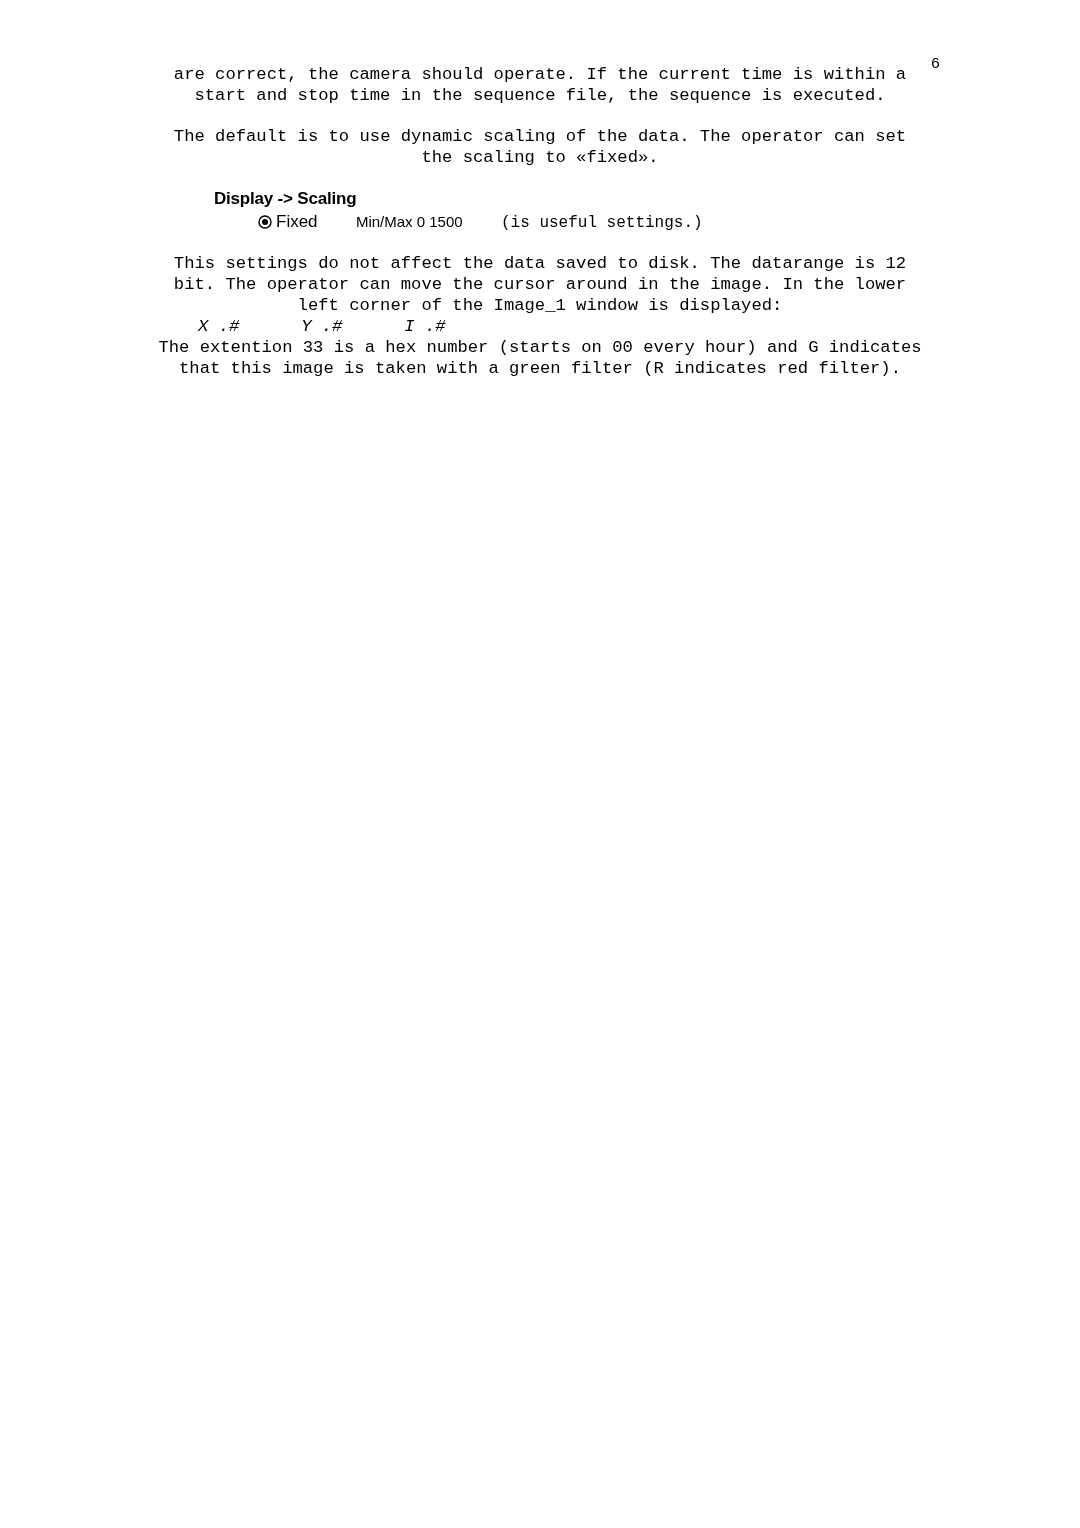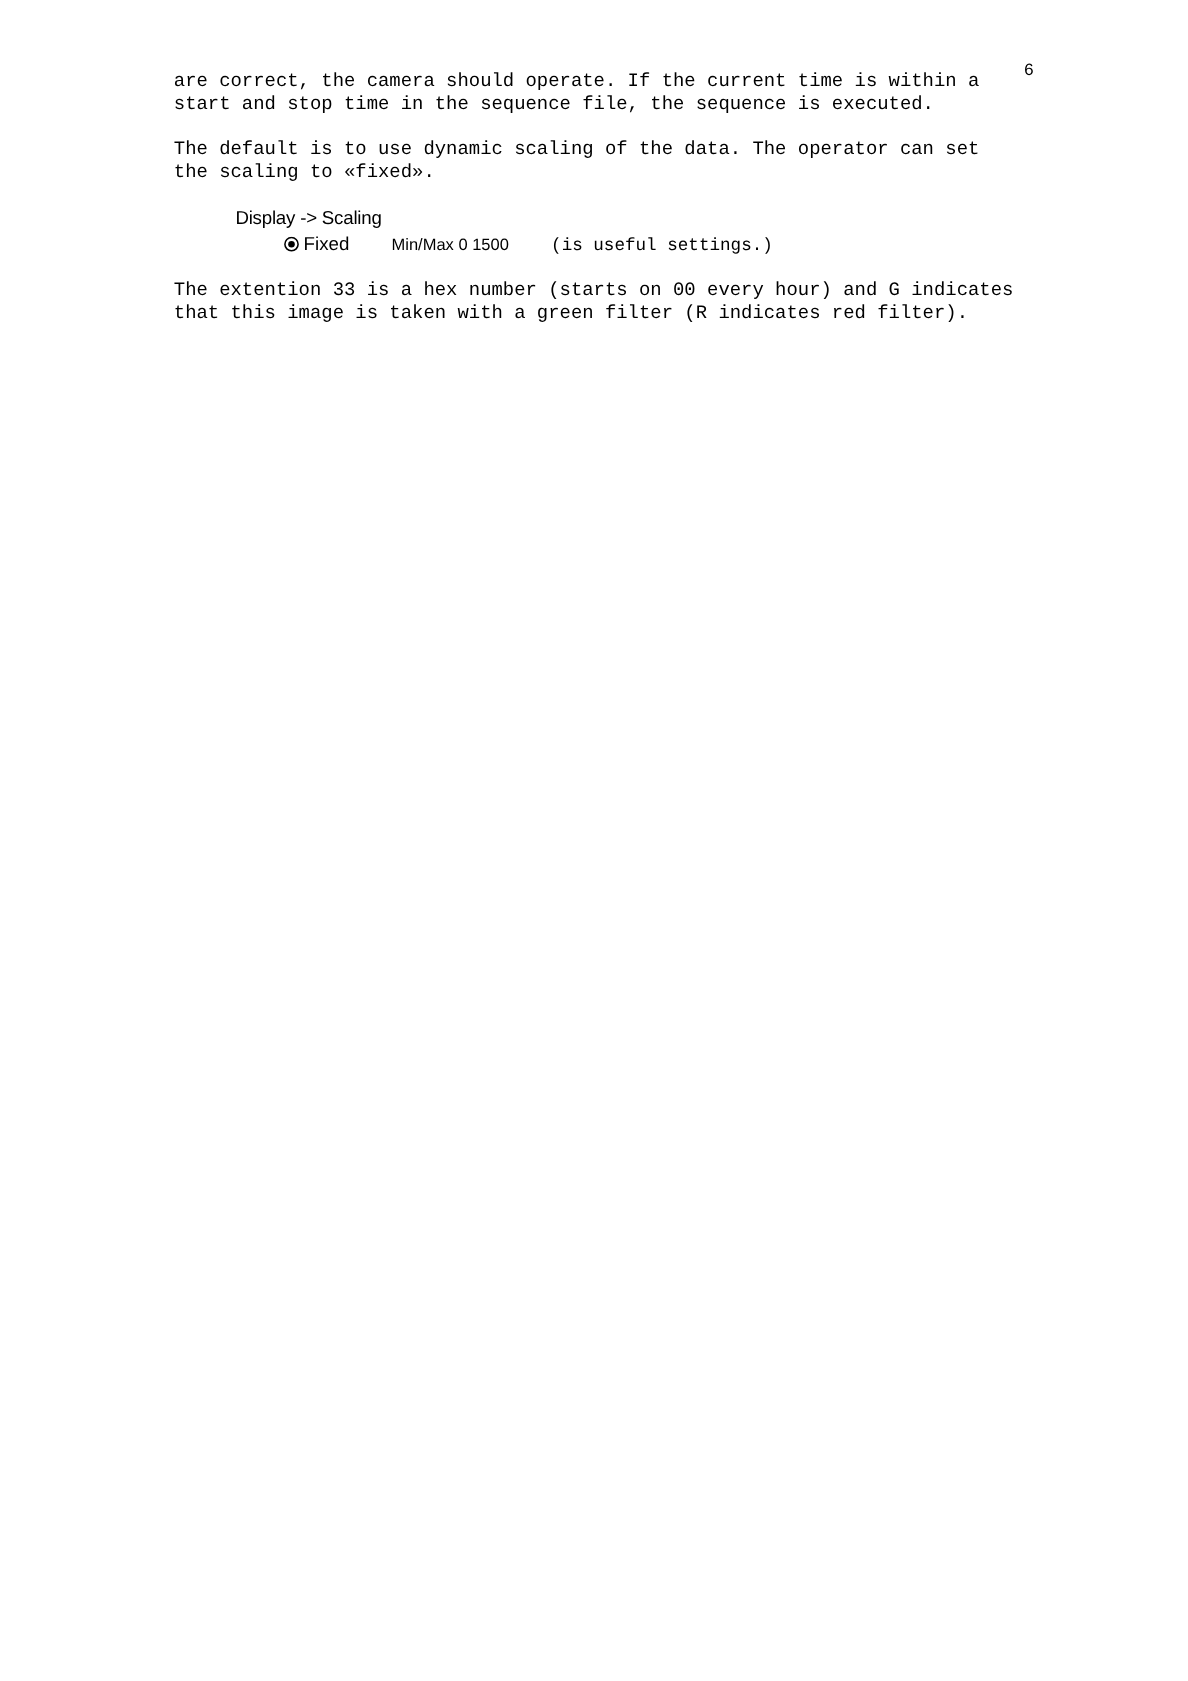"are correct, the camera should" .para { text-align: none -> center }
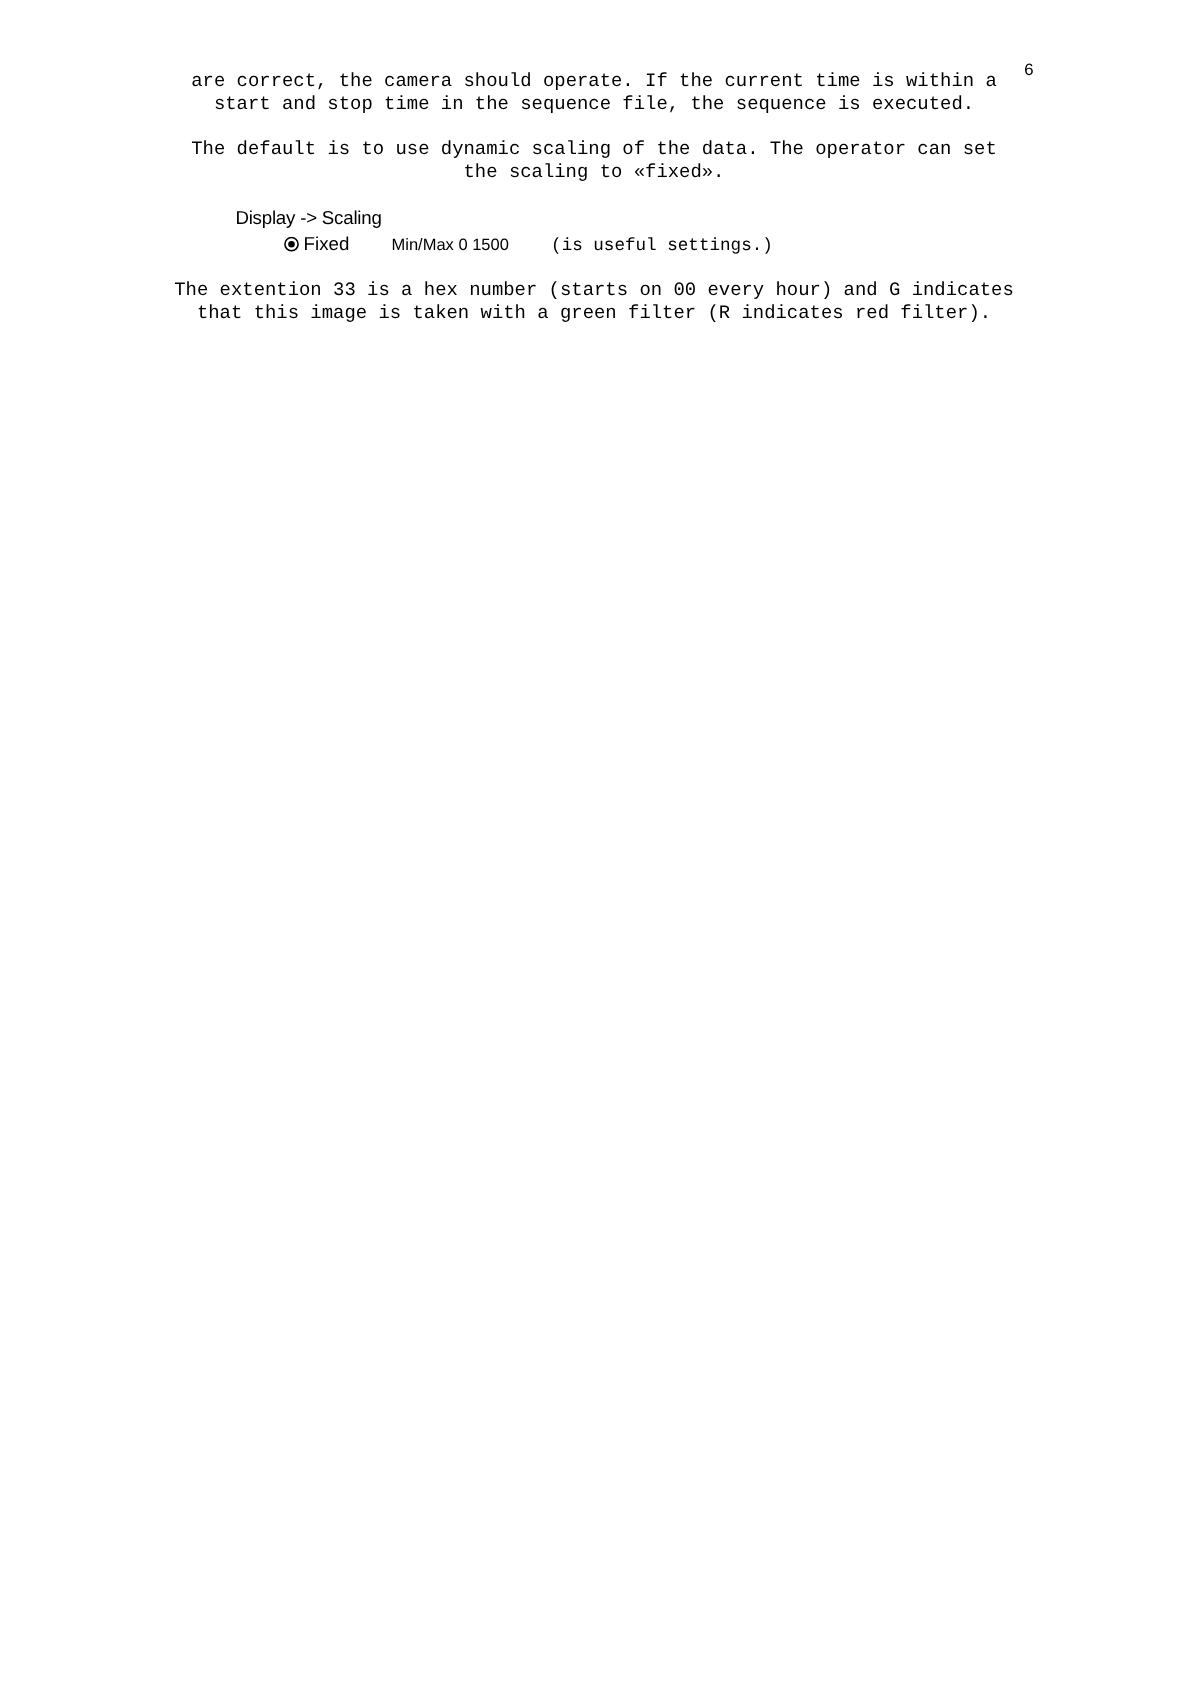"Display -> Scaling" .menu-line1 { font-weight: none -> bold }
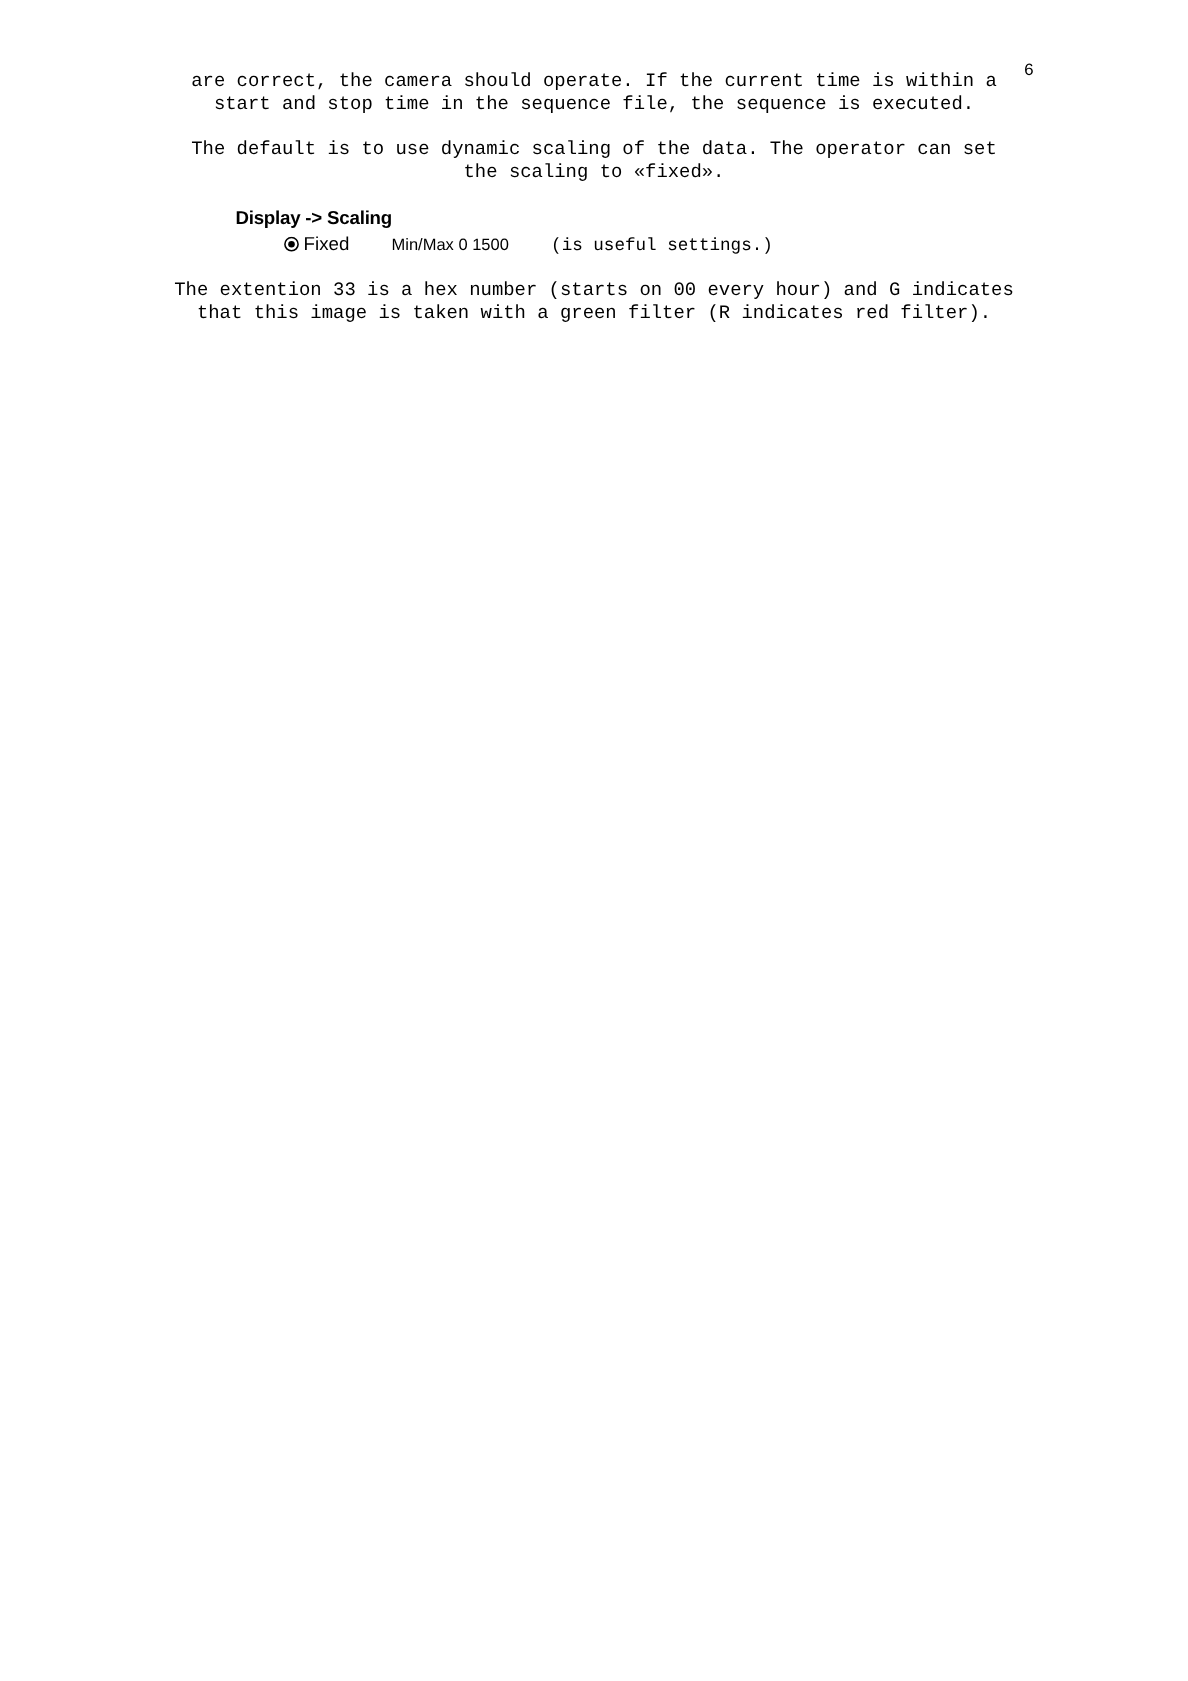"This settings do not affect" div.para { html: none -> <div> <span>This settings do not affect the data saved to disk. The datarange is 12 bit. The operator can move the cursor around in the image. In the lower left corner of the Image_1 window is displayed:</span> </div> }
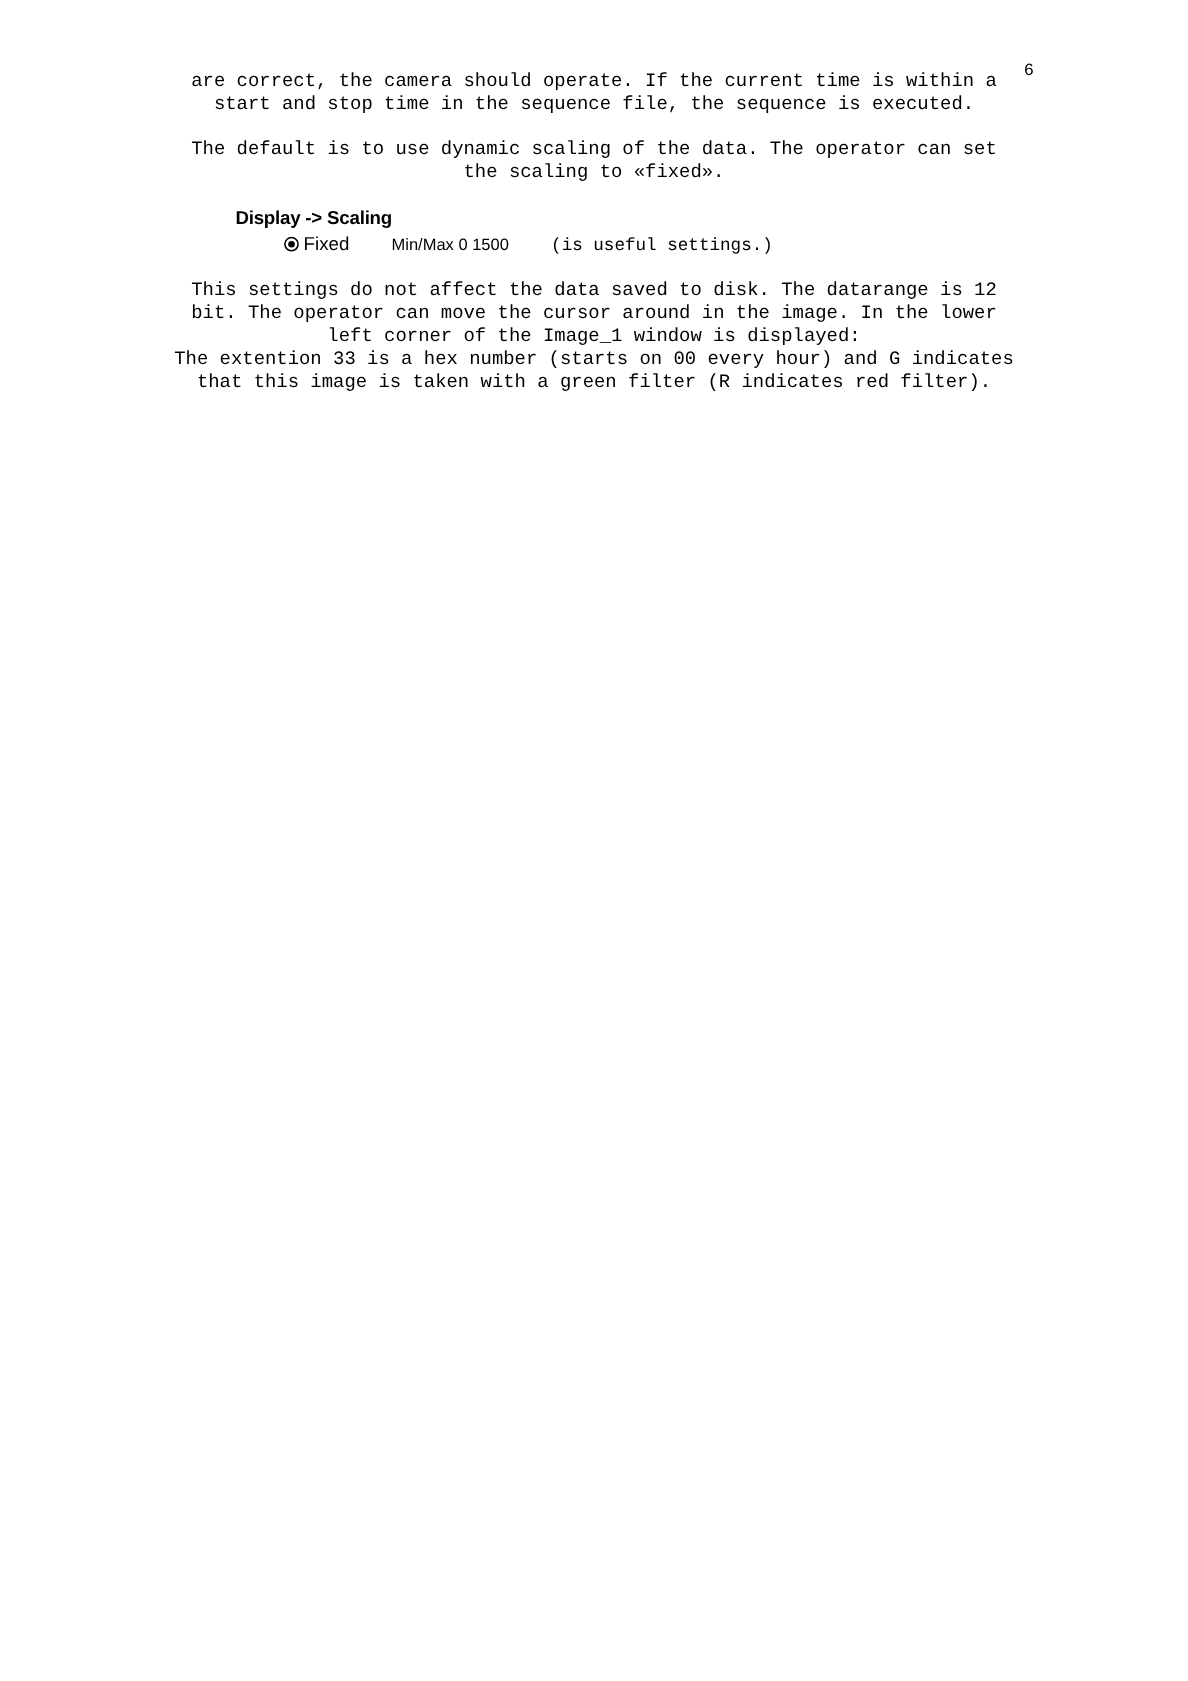"X .# Y .# I" div.mono { html: none -> <div>X .# Y .# I .#</div> }
